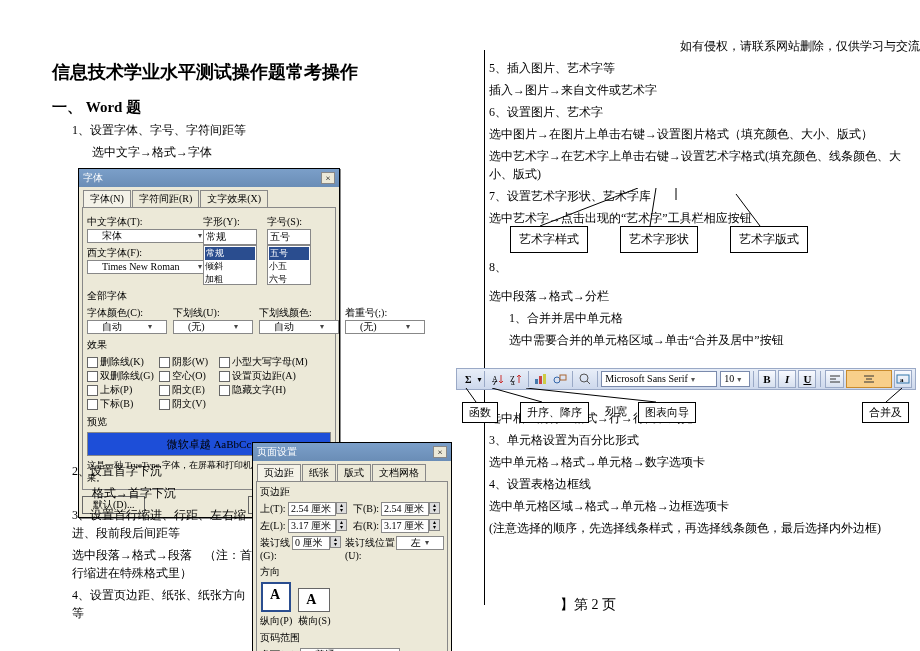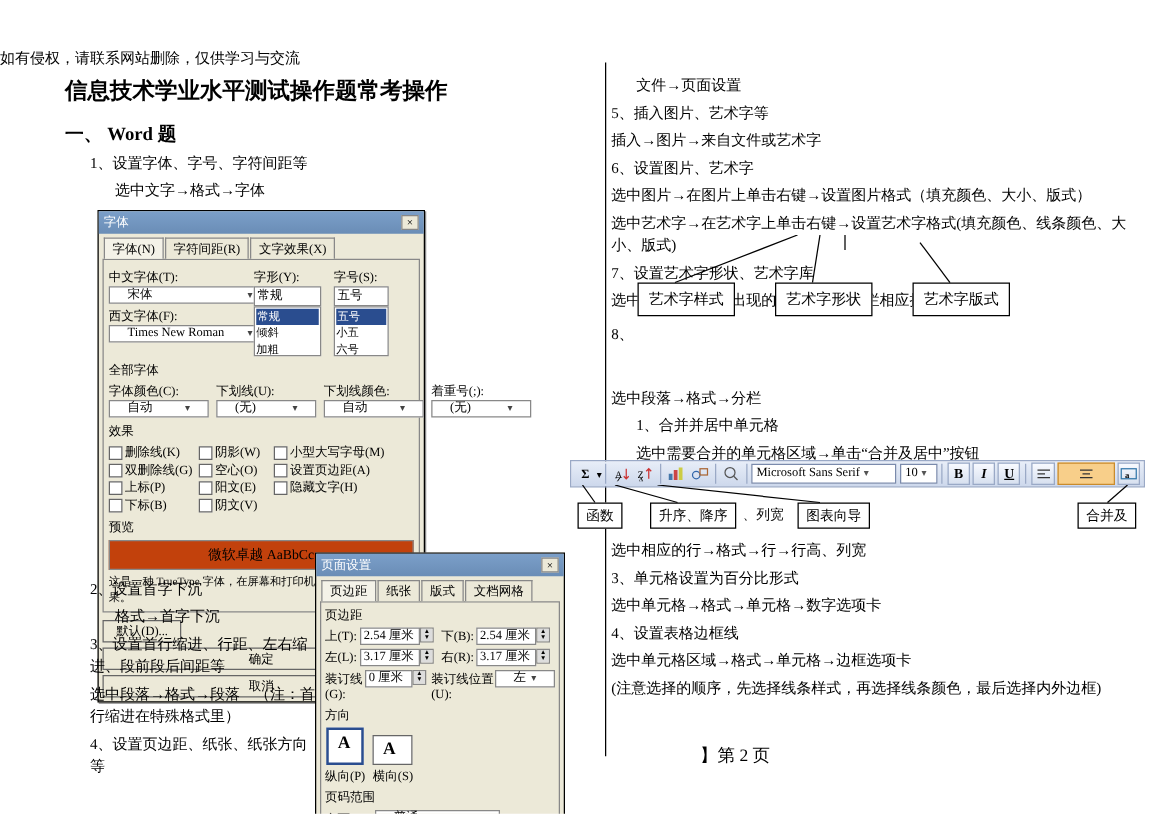"如有侵权，请联系网站删除，仅供学习与交流" .top-note { left: 0 -> 12px; text-align: left -> right }
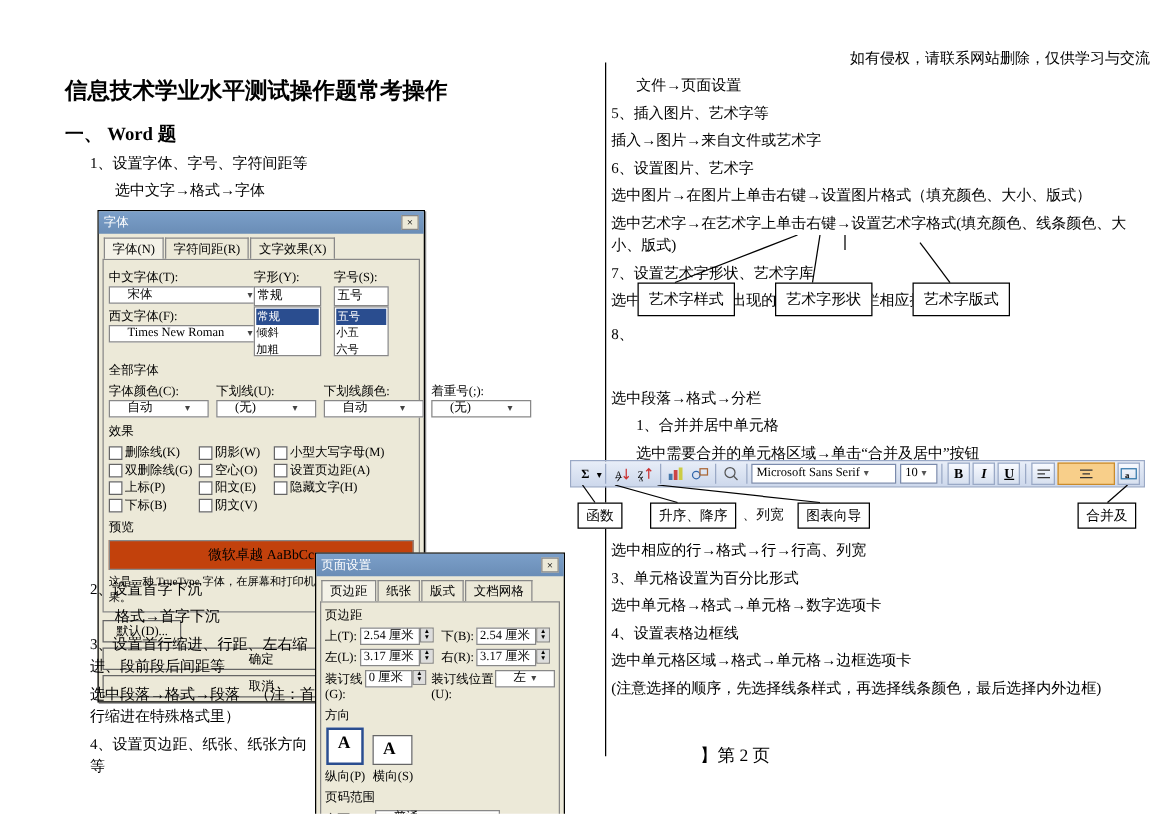"文件→页面设置" div.item { html: <div>文件→页面设置</div> -> none }
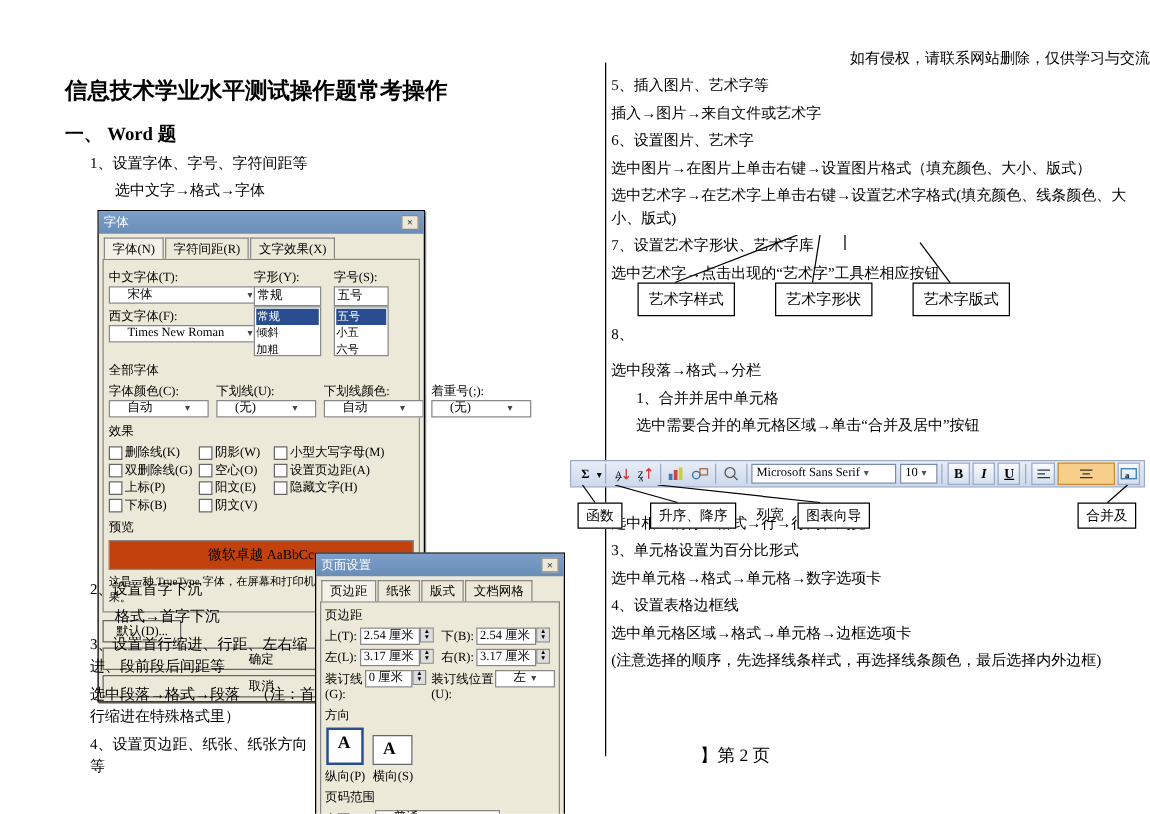"微软卓越 AaBbCc" .preview-box { background: #c2410c -> #1d4ed8 }
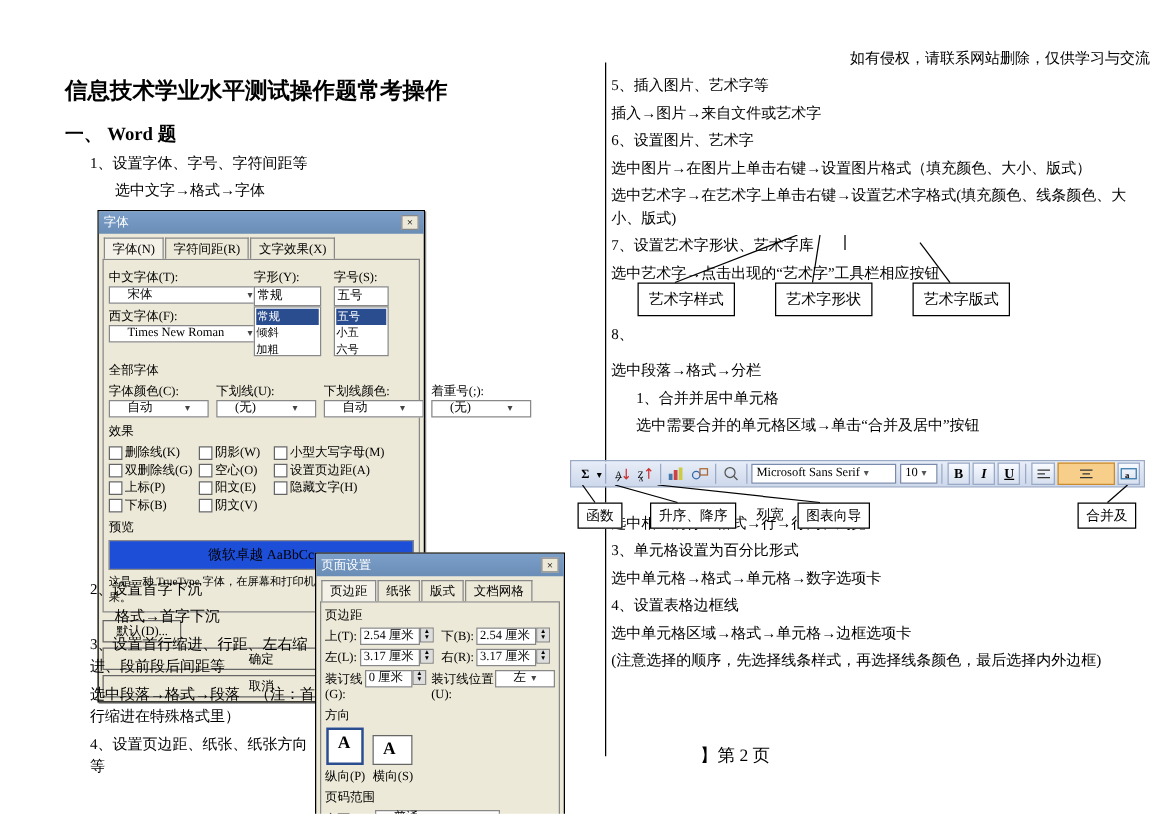"默认(D)..." .dlg-btns { flex-direction: column -> none }
